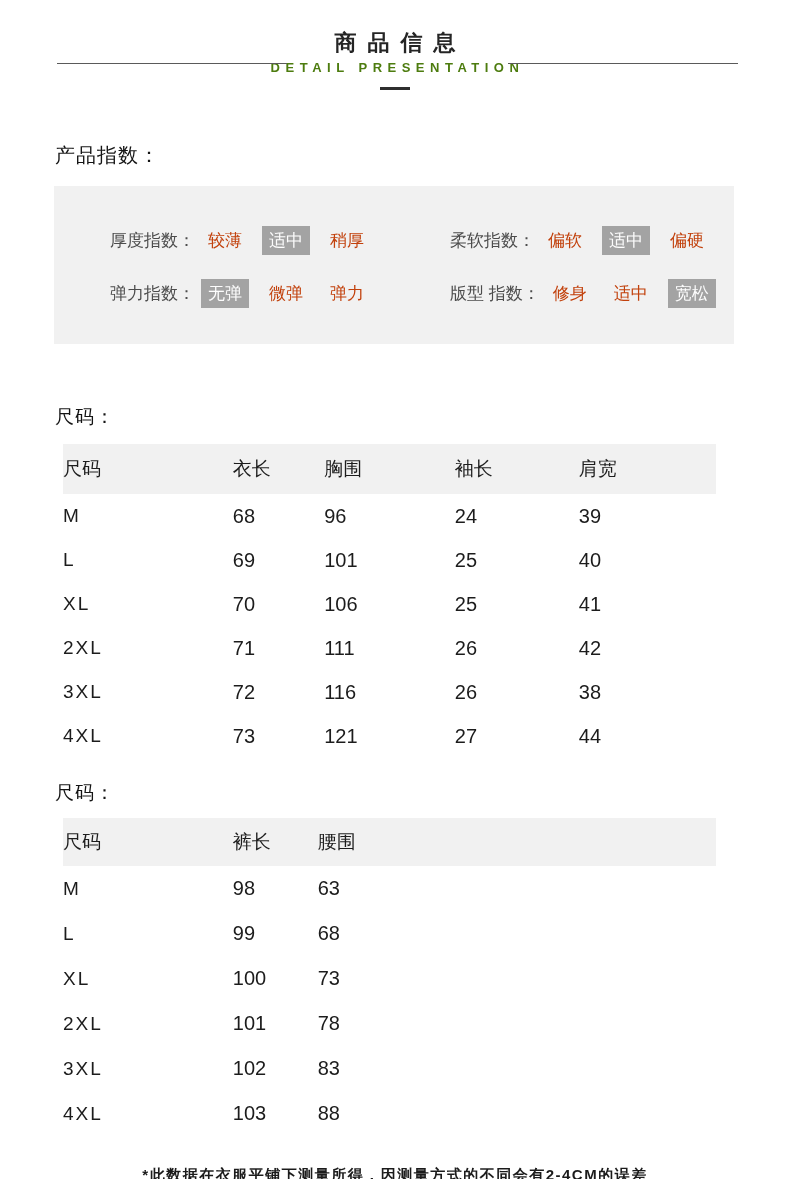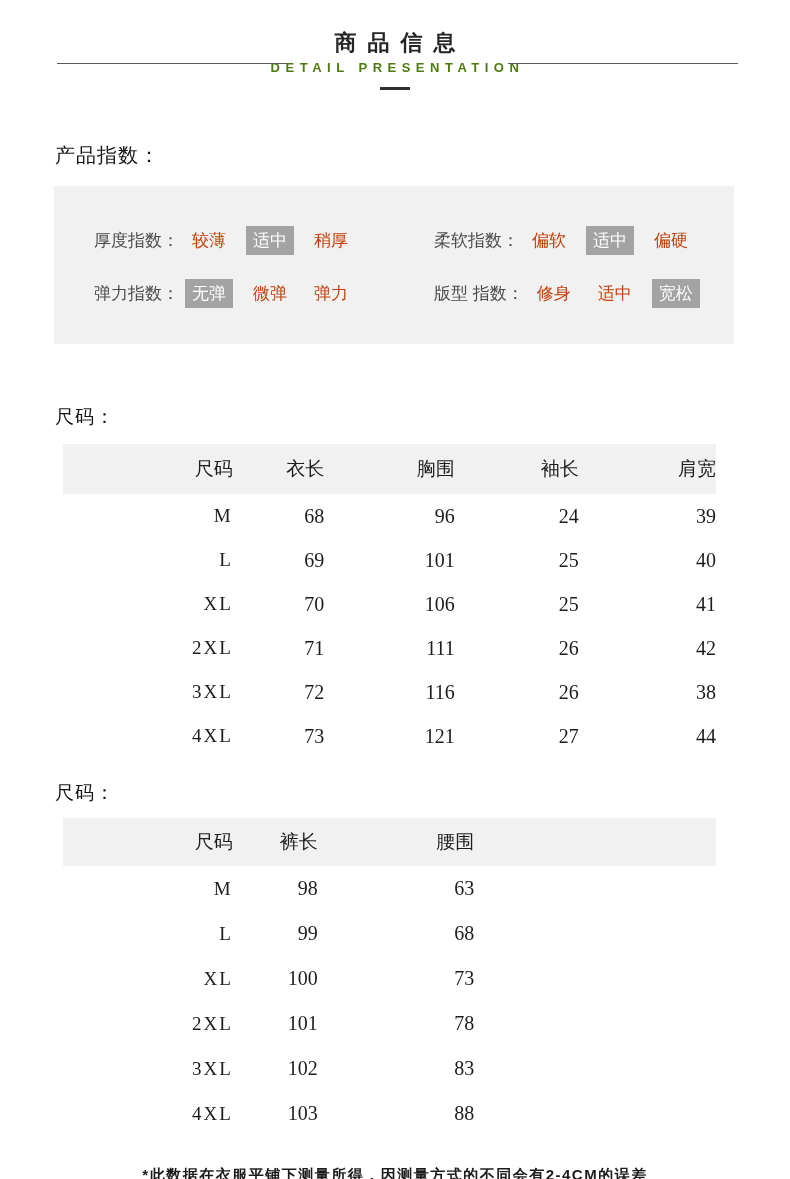"厚度指数：" .index-row { margin-left: none -> 16px }
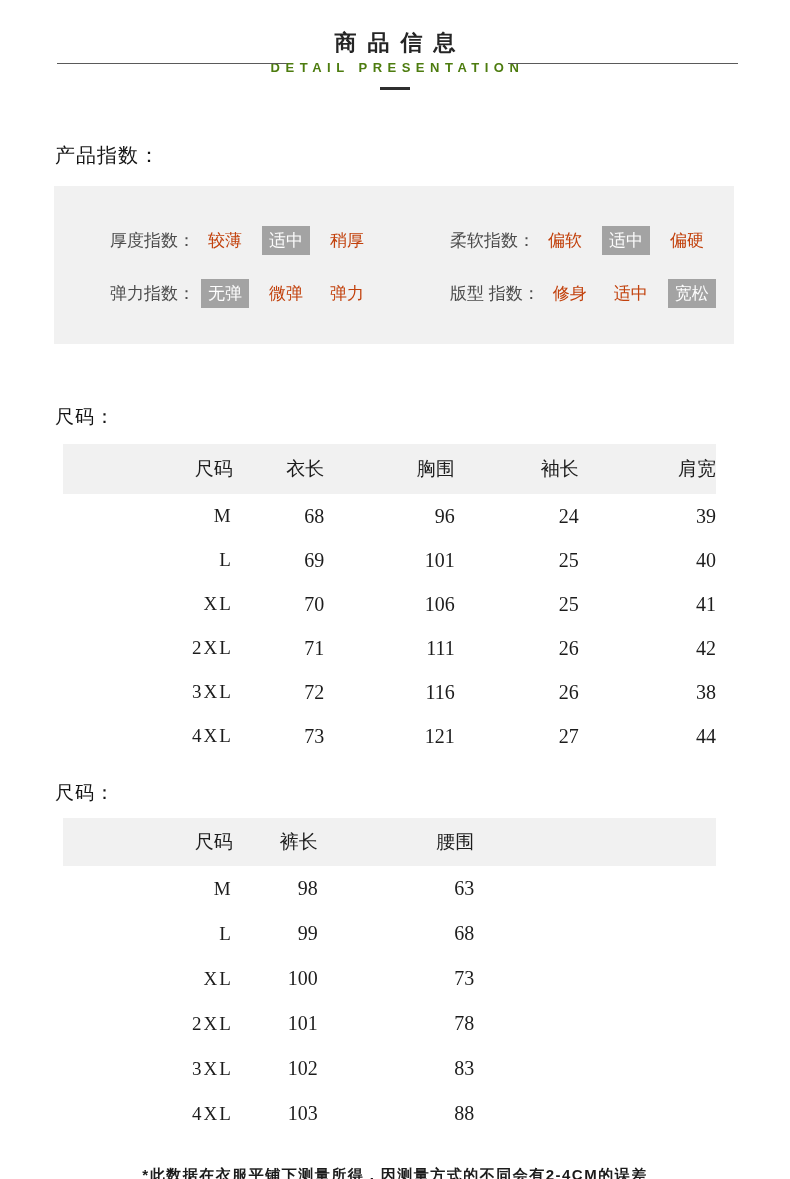"尺码" .cell { font-family: Liberation Serif, serif -> none; text-align: right -> left }
